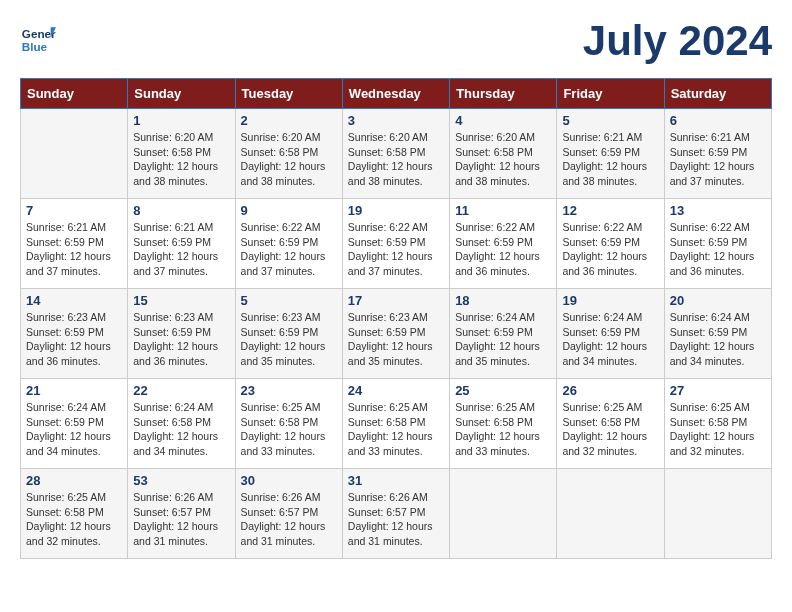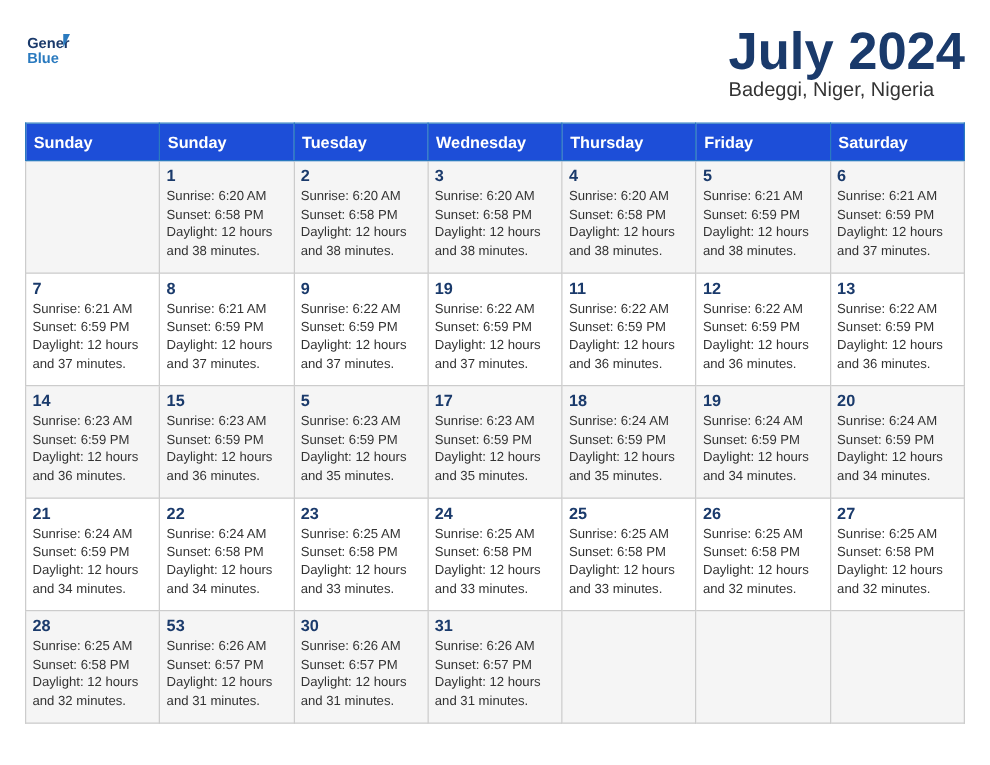"July 2024" .title-block { text-align: left -> center }
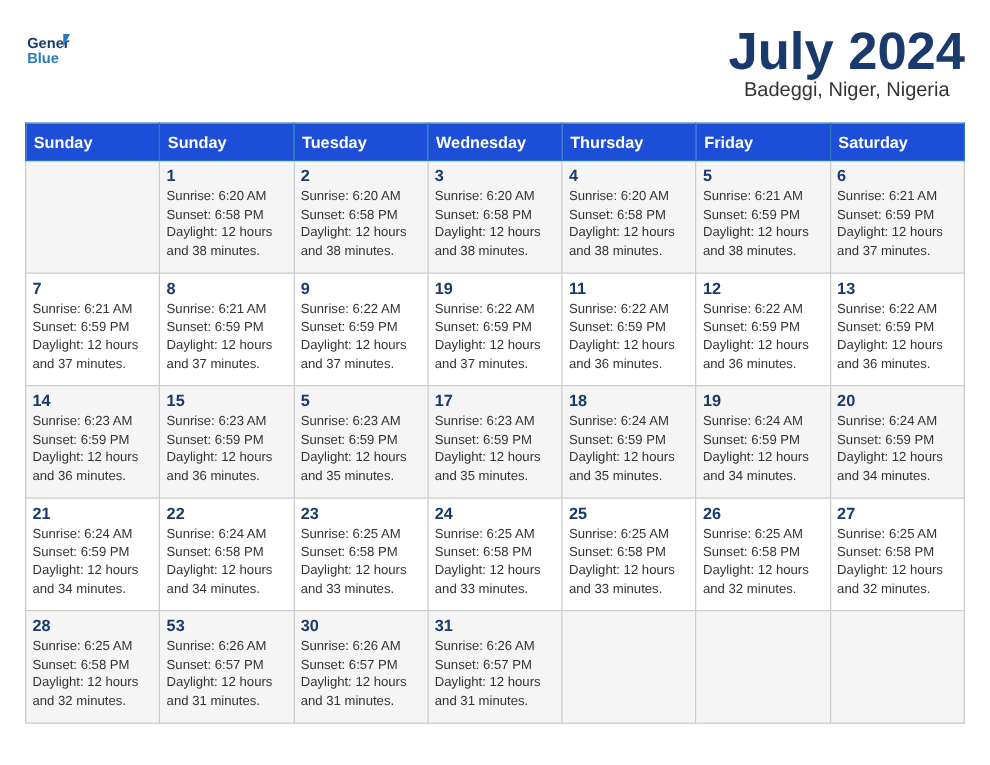"Badeggi, Niger, Nigeria" div.location { html: <div>Badeggi, Niger, Nigeria</div> -> none }
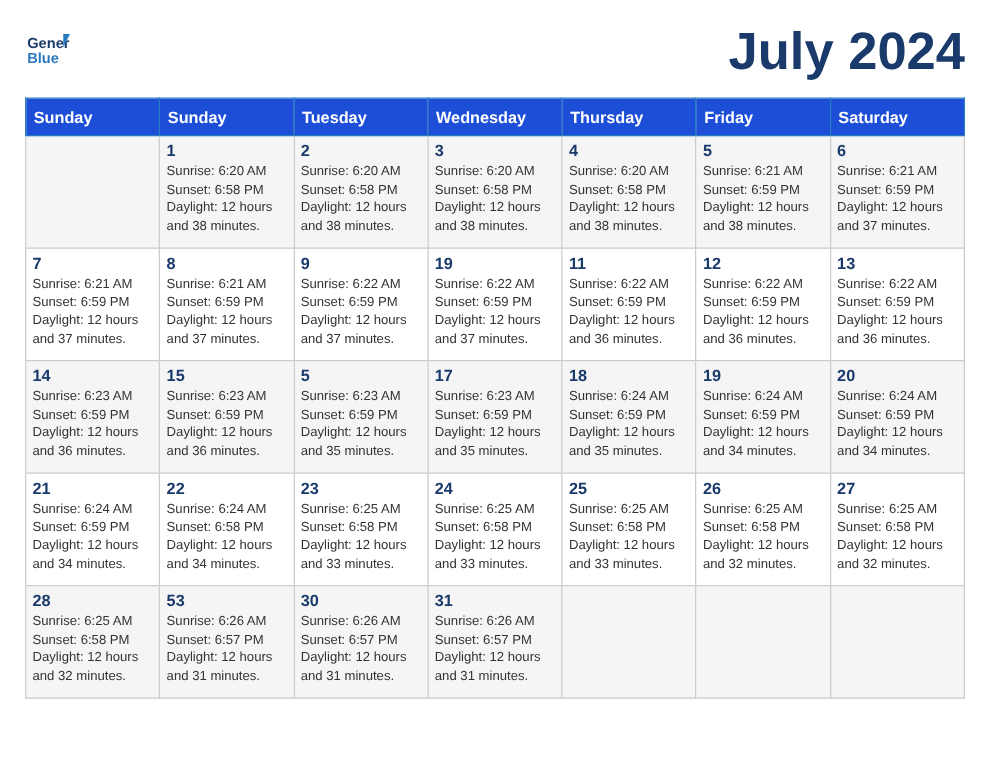"Sunday" thead tr th { background-color: #1d4ed8 -> #7f1d1d }
